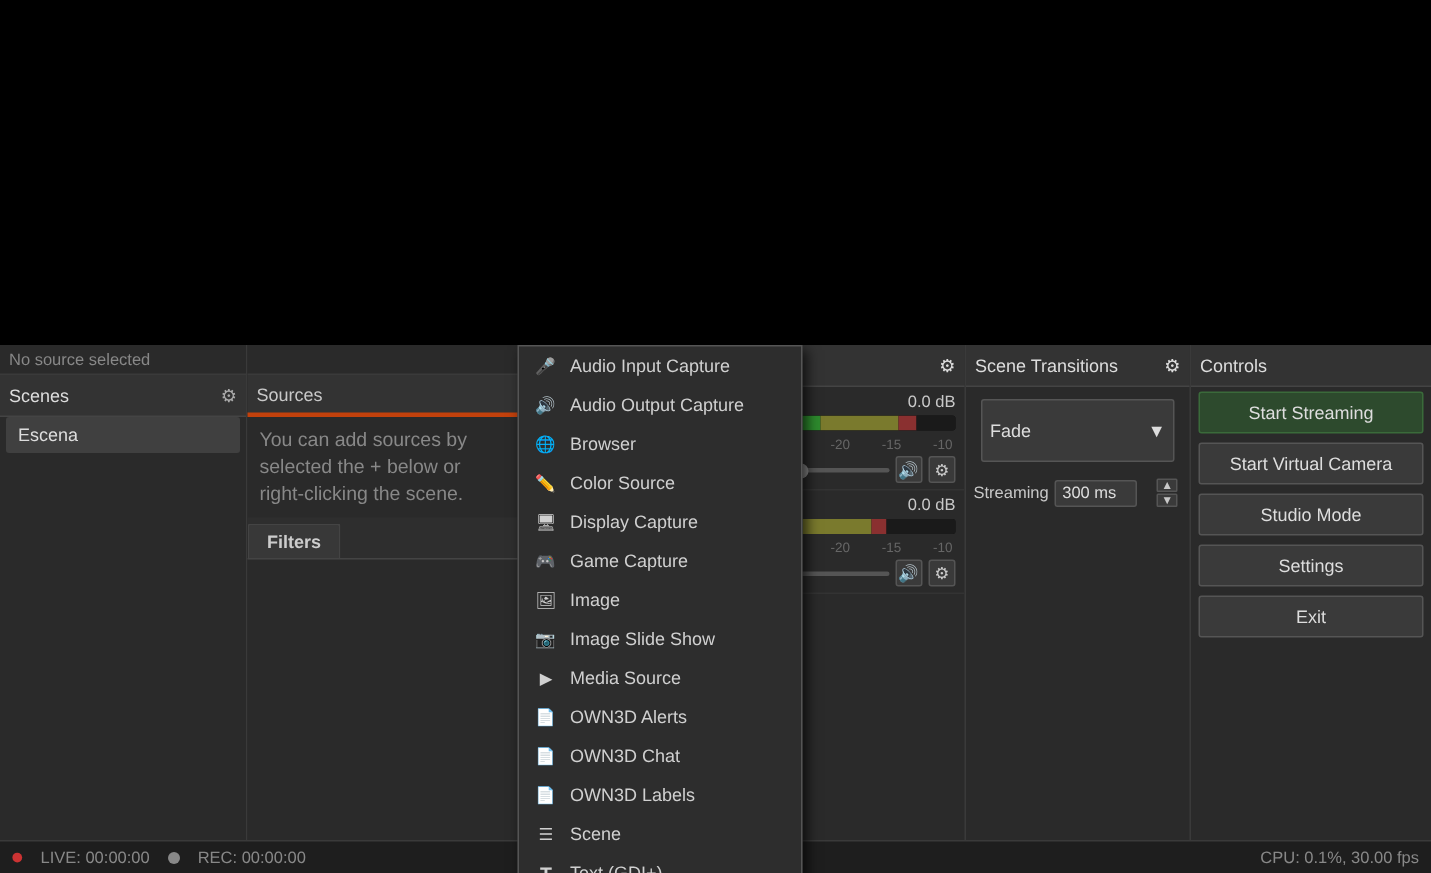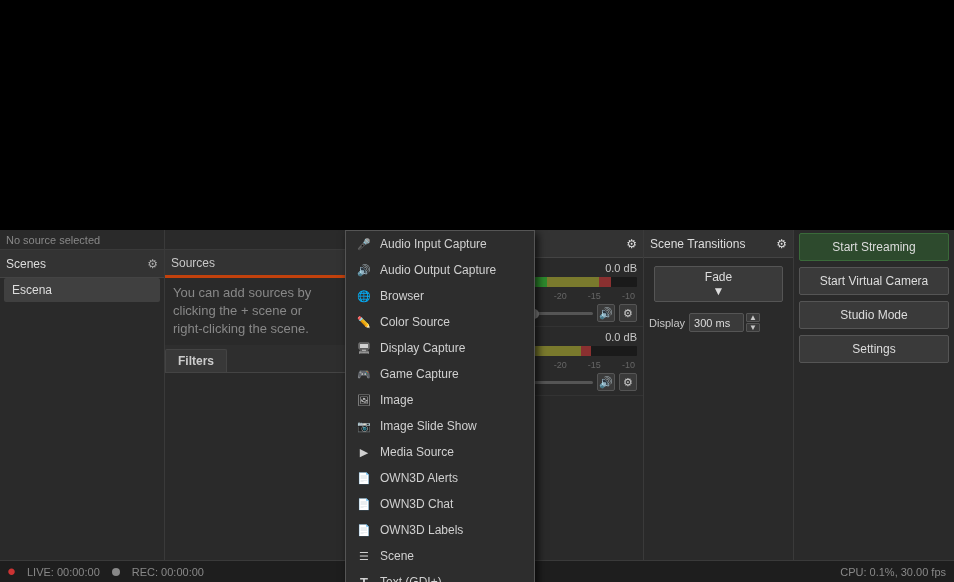"Controls" div.panel-header { html: none -> <div> <span>Controls</span> </div> }
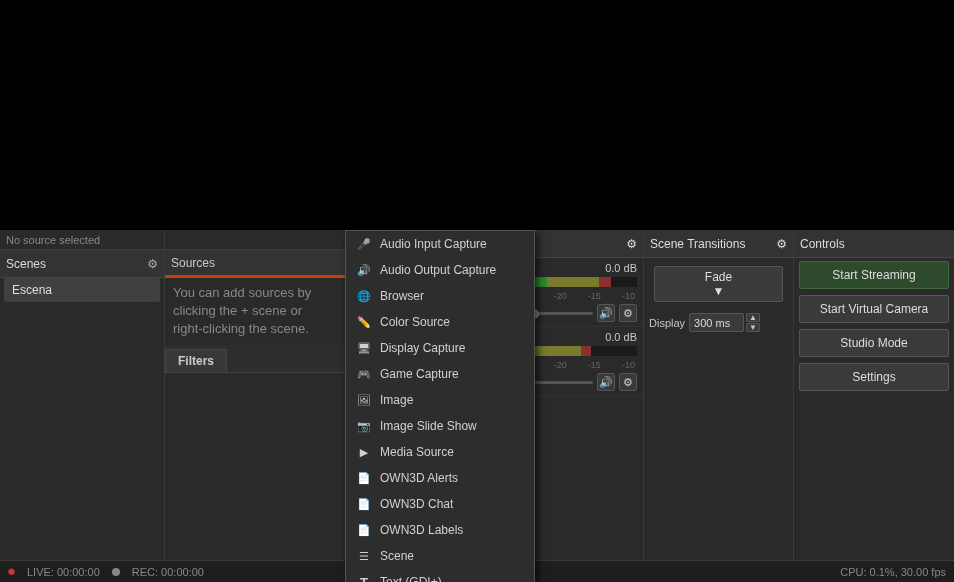"Fade" .transition-select { flex-direction: column -> none; padding: 3px 5px -> 13px 5px }
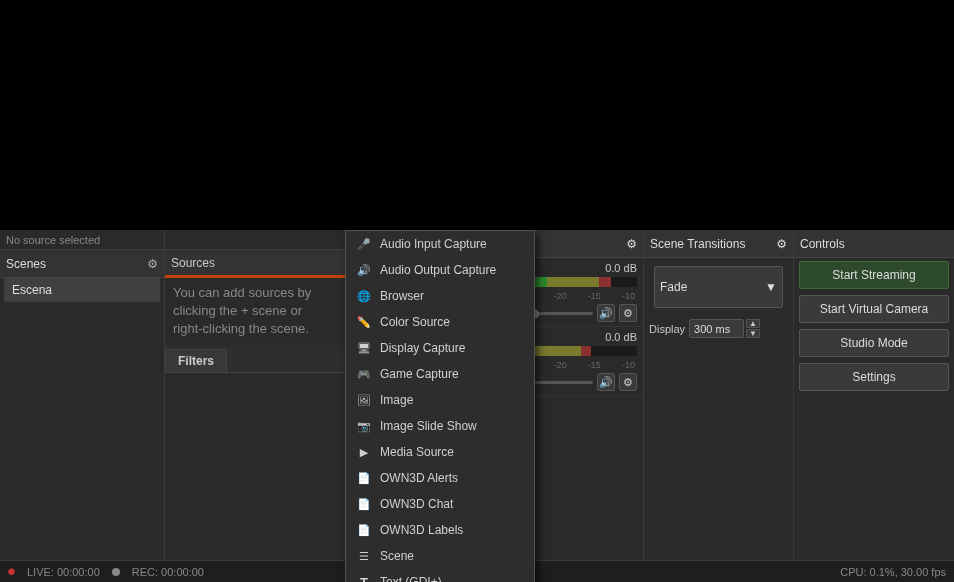"clicking the + scene or" span { text: clicking the + scene -> selected the + below }
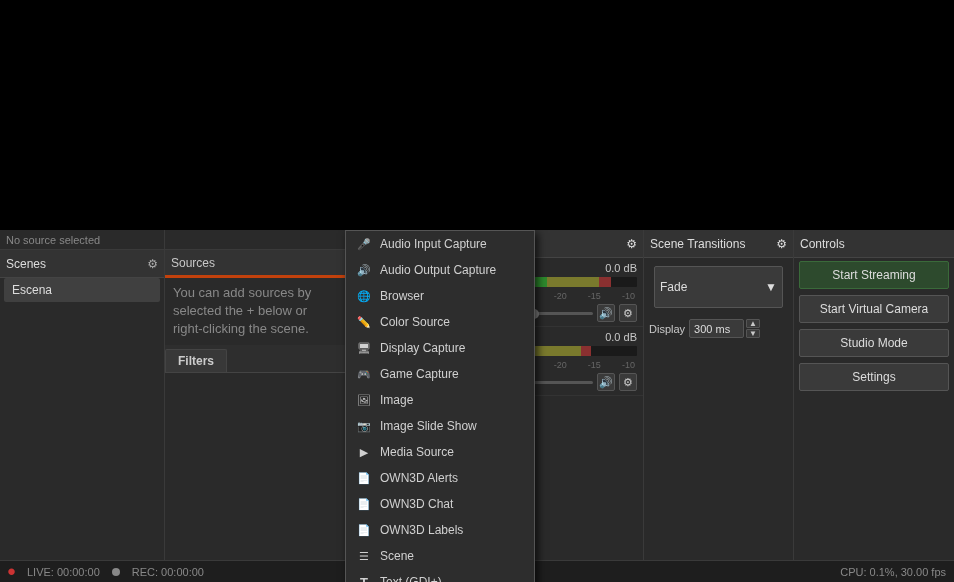"Display" span { text: Display -> Streaming }
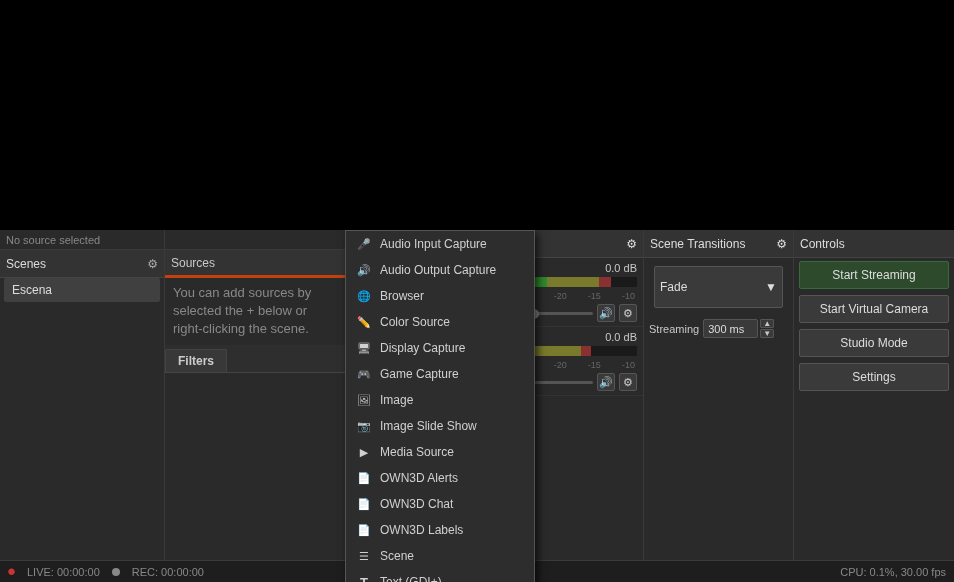"300 ms" div { align-items: none -> center; gap: 2px -> 13px }
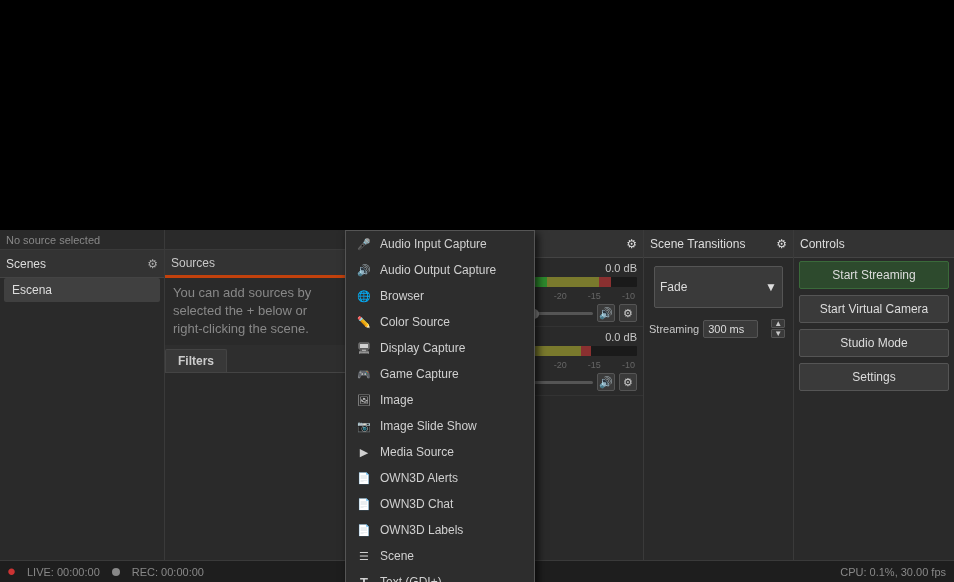"Exit" button.controls-btn { html: none -> <button> <span>Exit</span> </button> }
